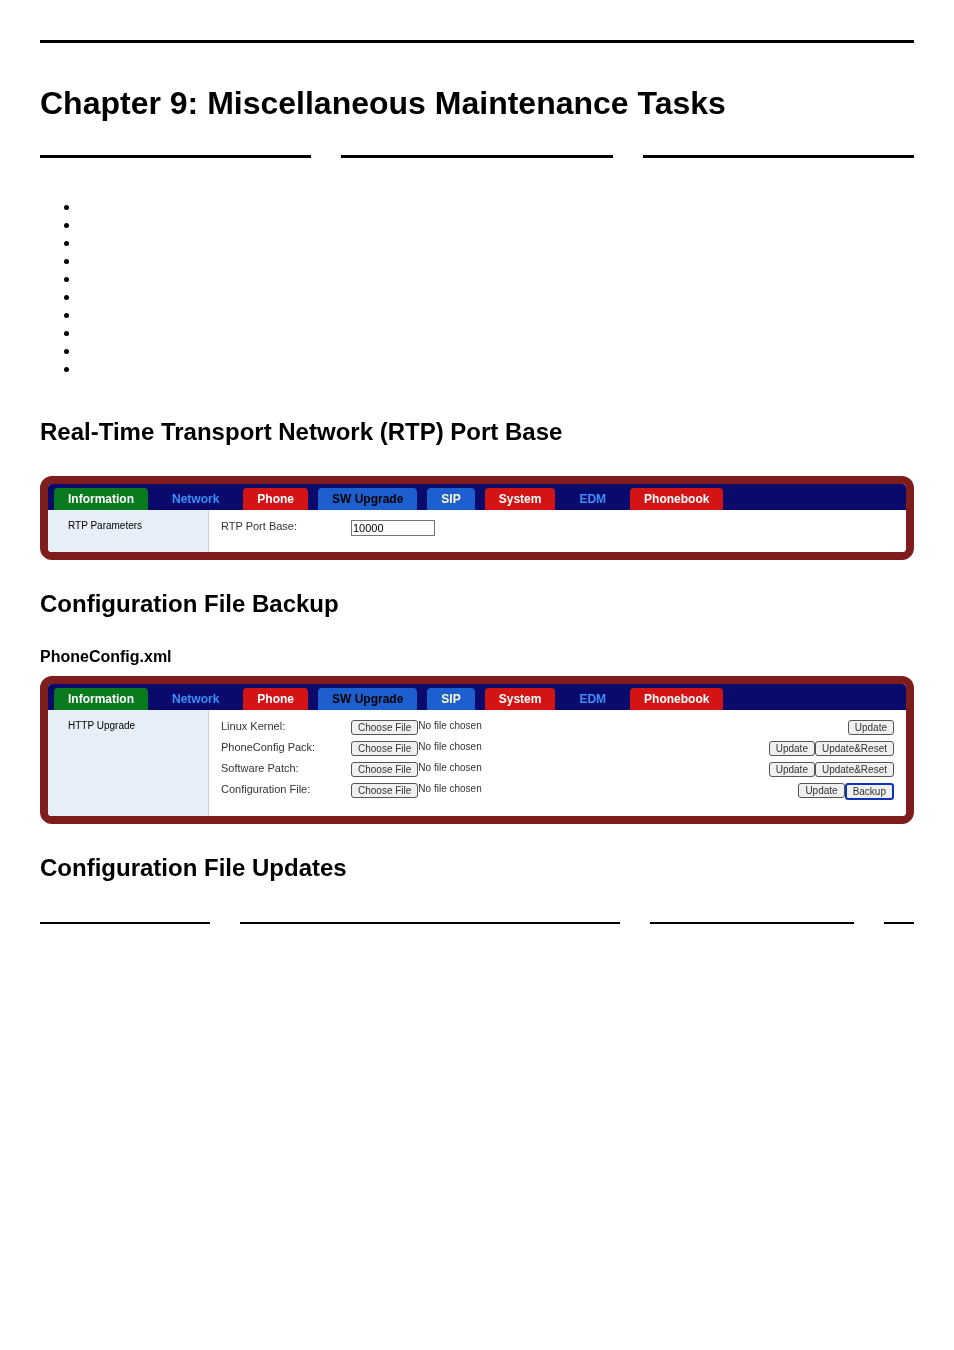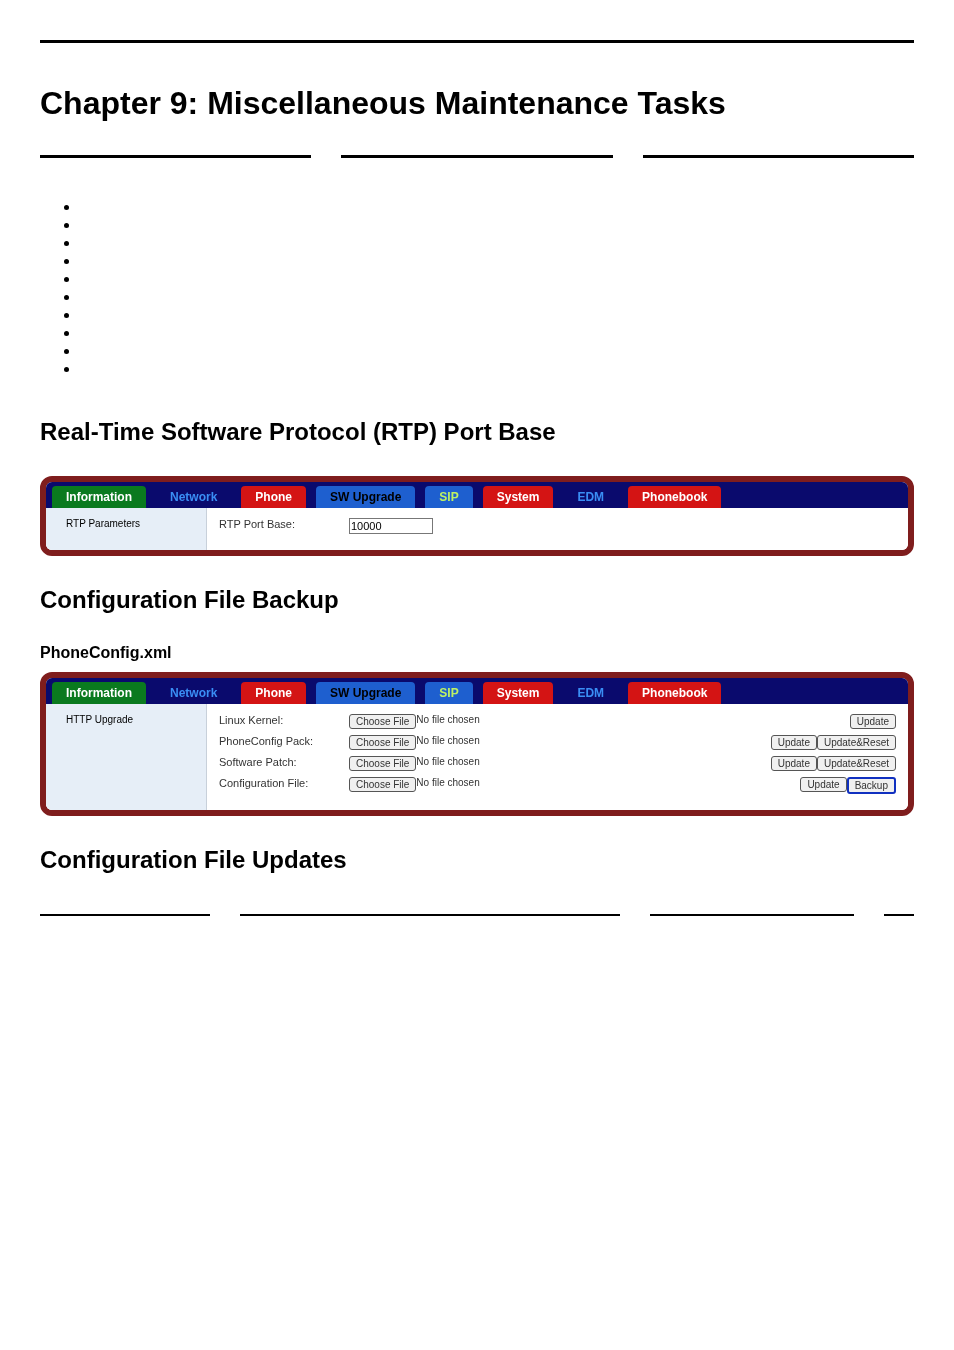"Real-Time Software Protocol (RTP) Port" h2.sec { text: Software Protocol -> Transport Network }
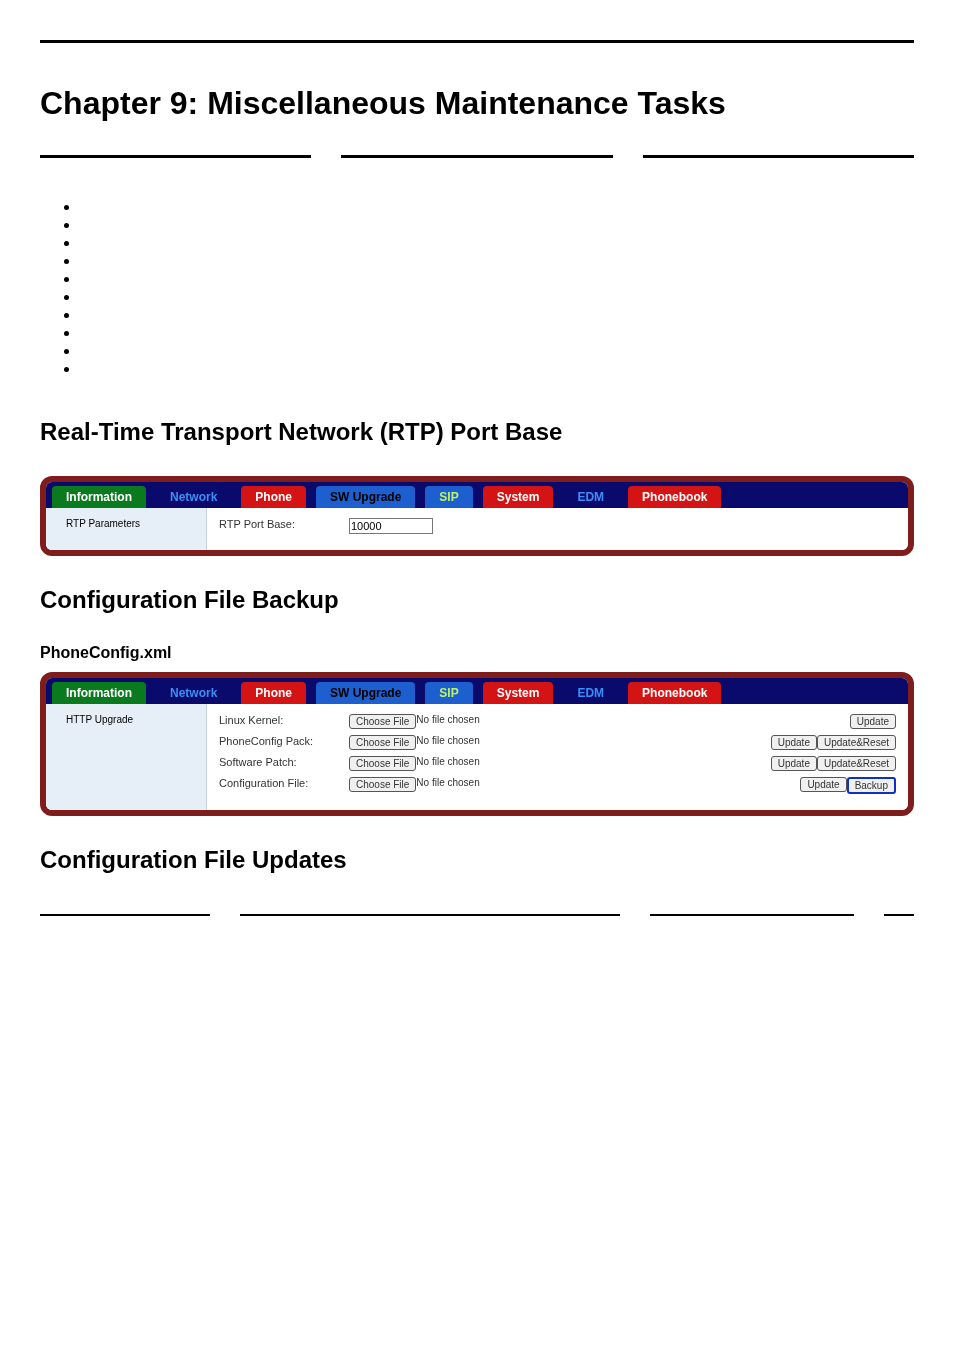"Information" .panel { border: 6px solid #7f1d1d -> 8px solid #7f1d1d }
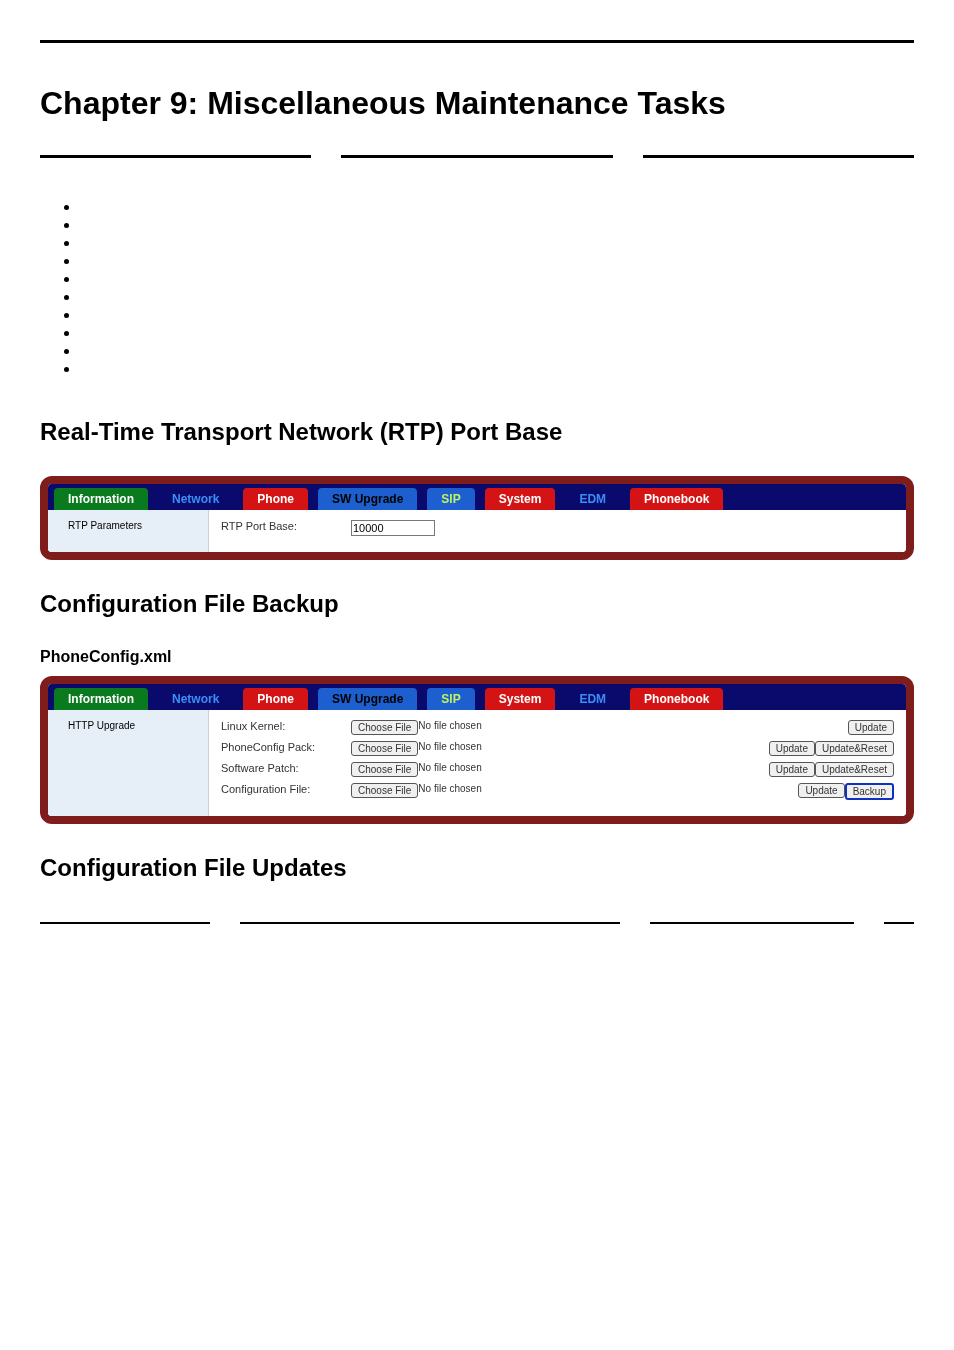"SIP" .tab.sip { color: #bef264 -> #fef9c3 }
